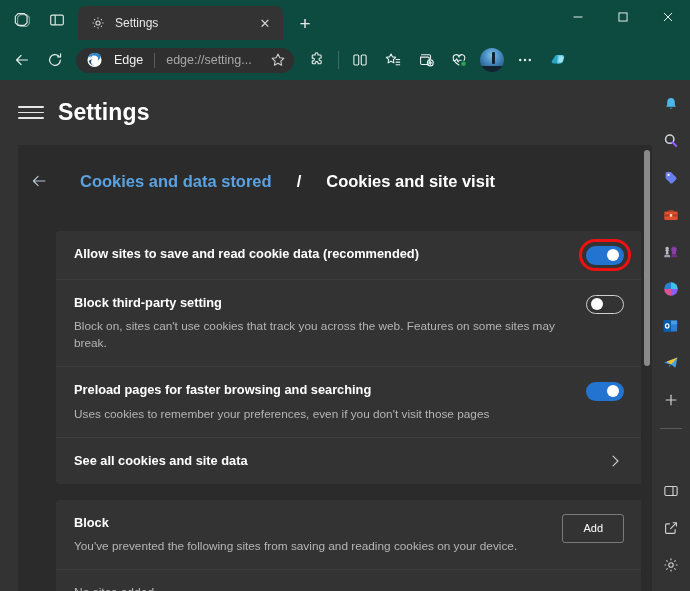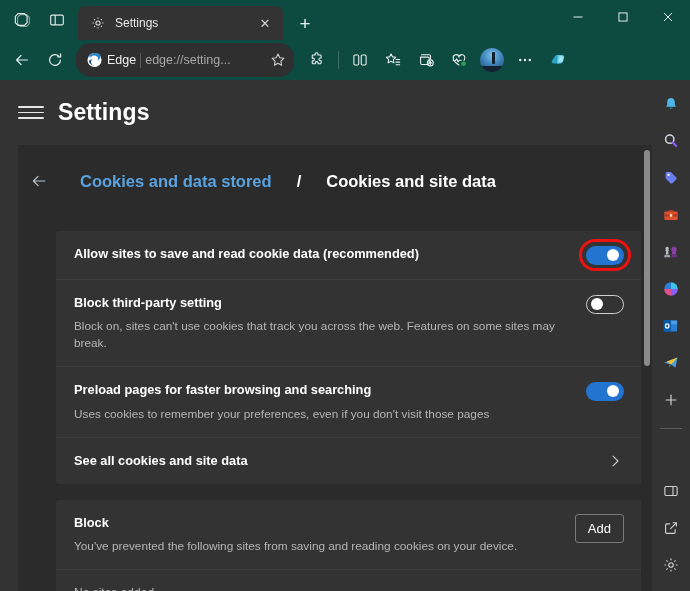"Edge" .omnibox { gap: 4px -> 11px; height: 34px -> 25px }
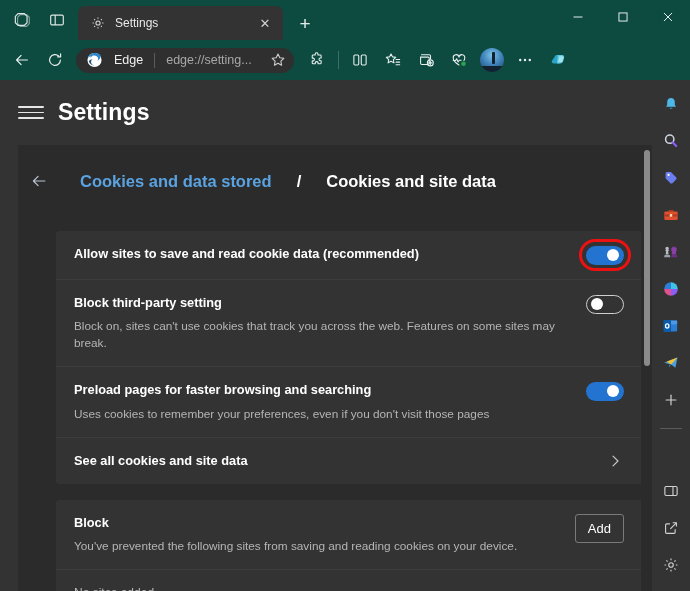"Cookies and site data" span.bc-current { text: data -> visit }
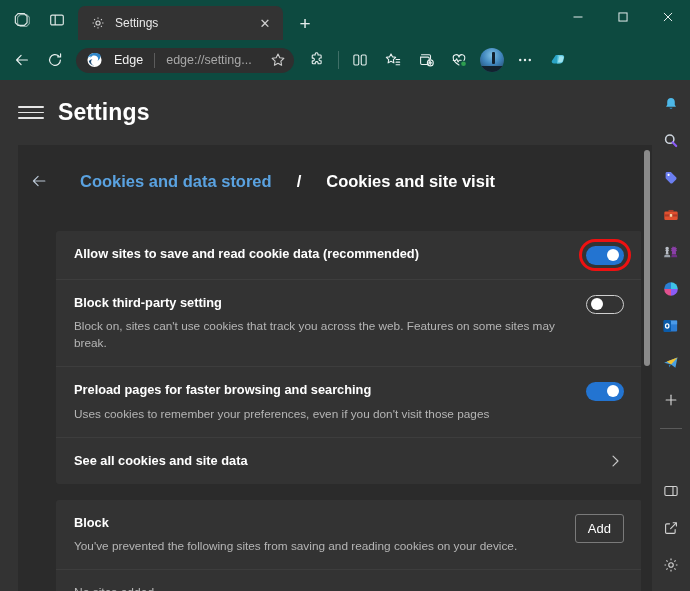"Add" .addbtn { font-size: 13px -> 11px; padding: 0 12px -> 0 20px }
